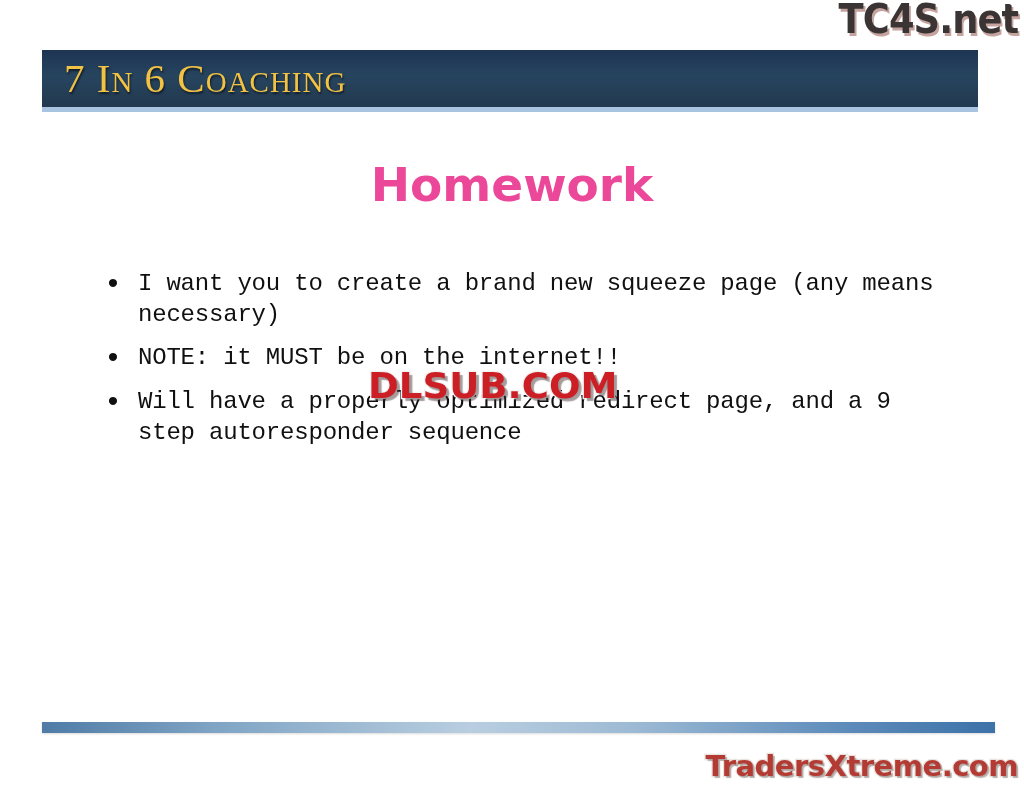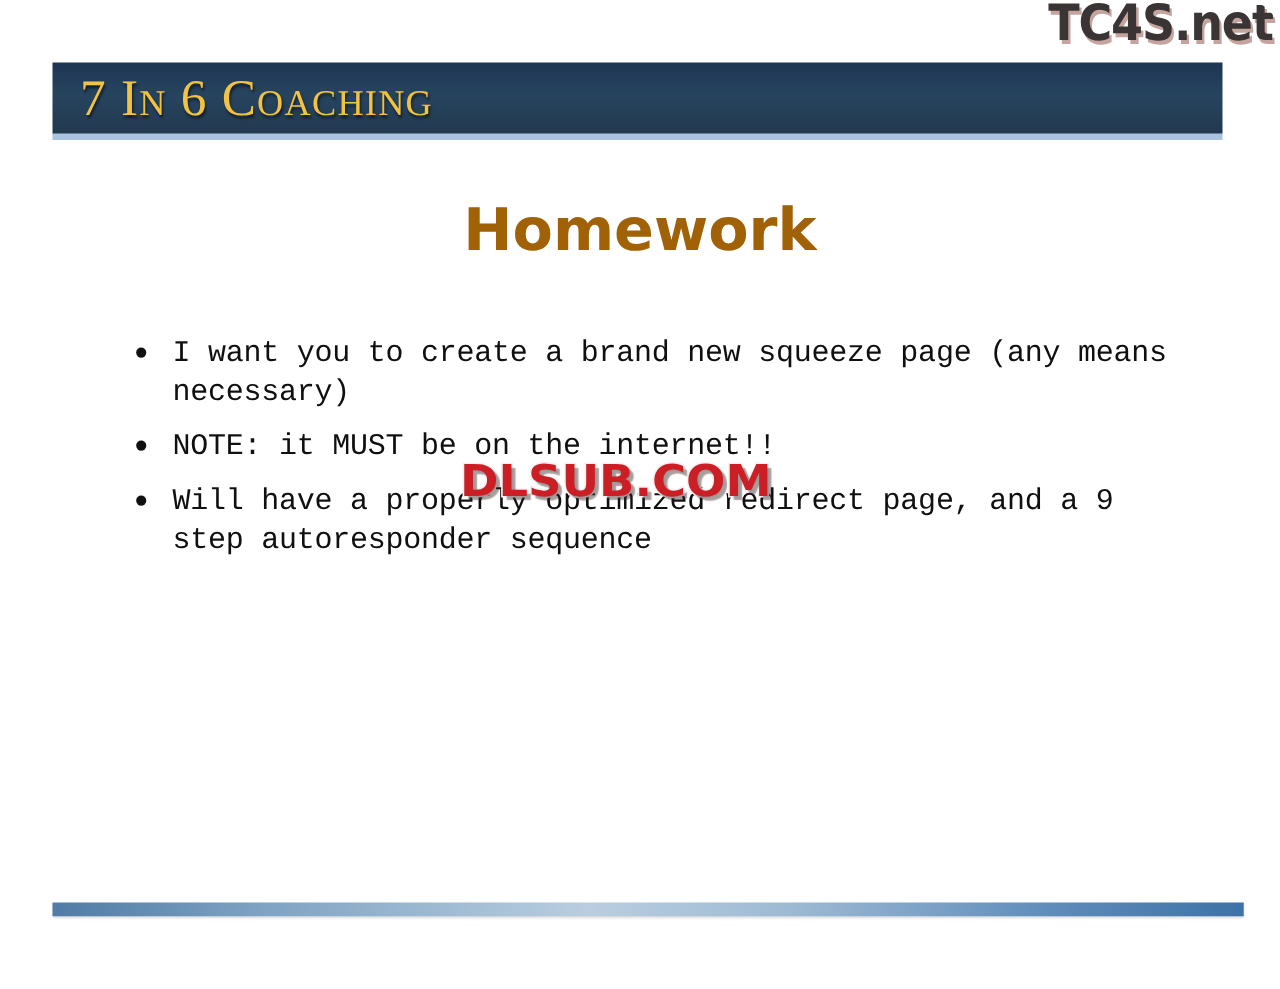"Homework" .slide-title { color: #a16207 -> #ec4899 }
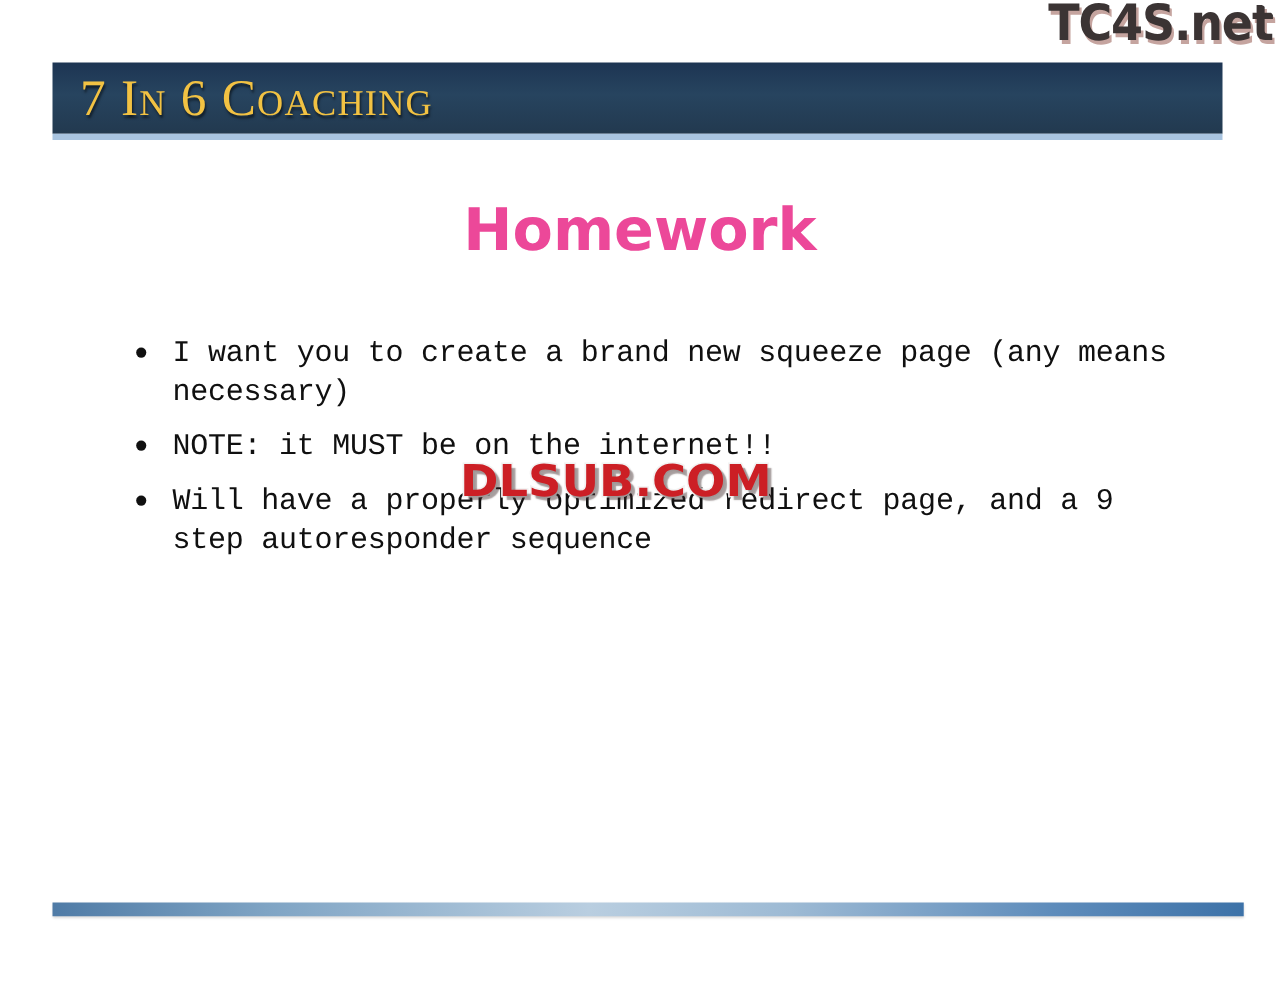"TradersXtreme.com" div.brand-watermark { html: none -> <div>TradersXtreme.com</div> }
